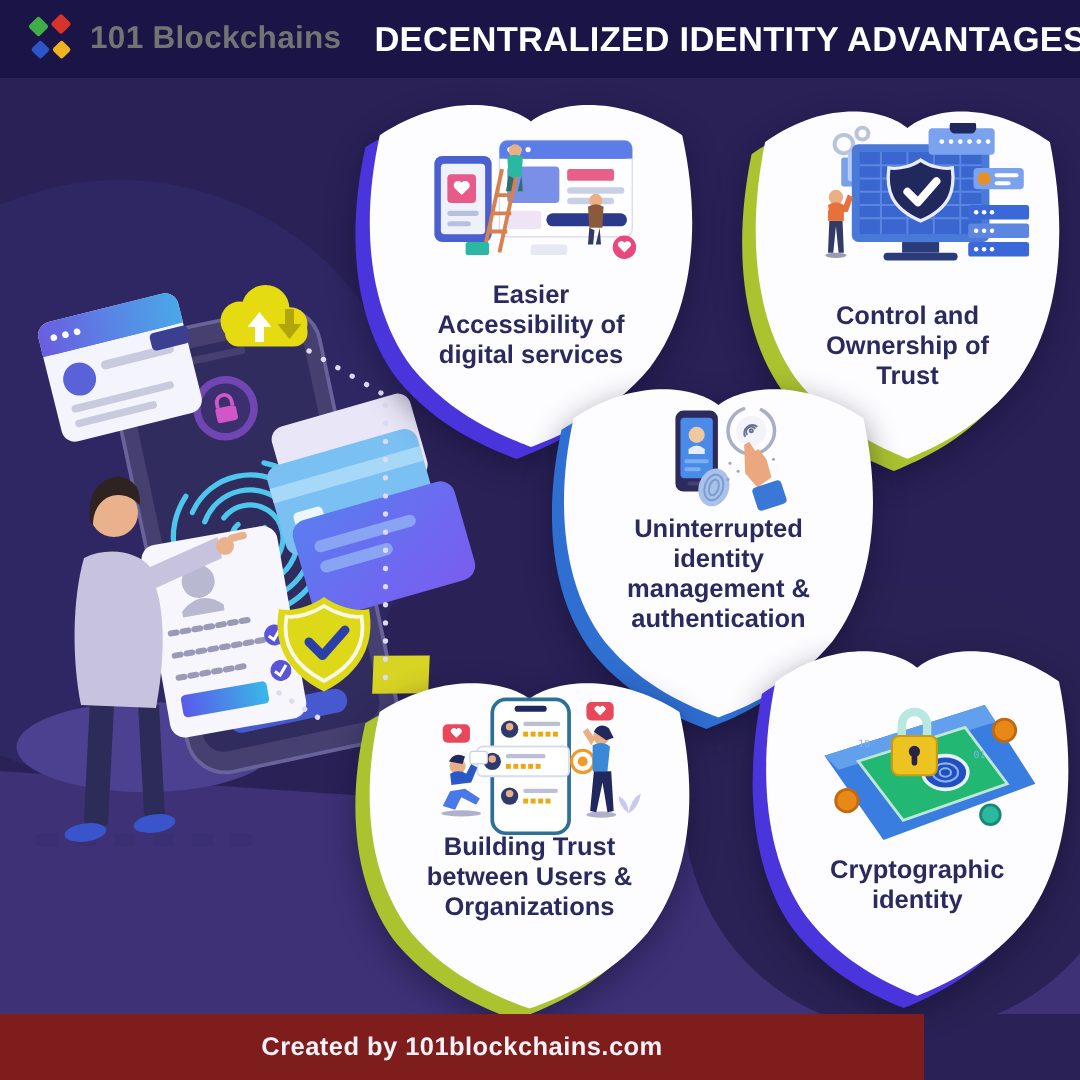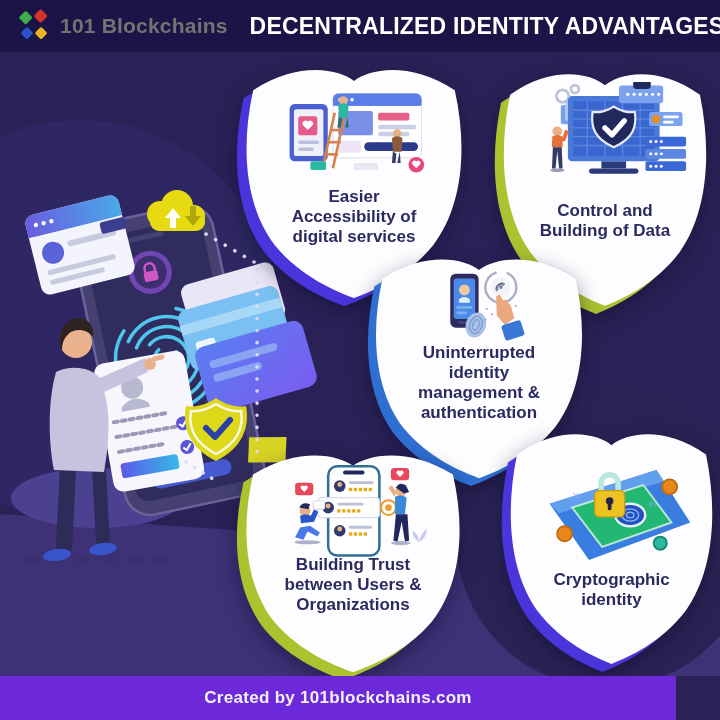"Control and Building of Data" div.shield-label { text: Building of Data -> Ownership of Trust }
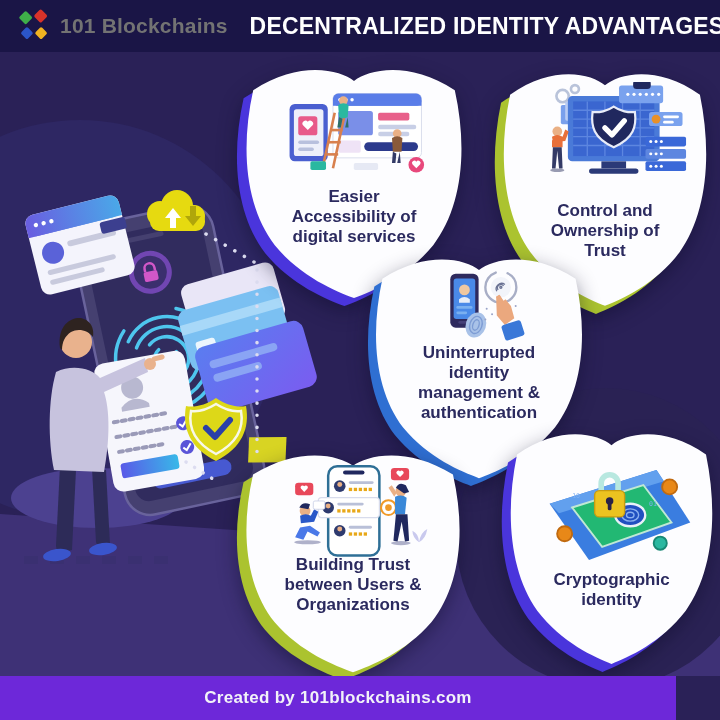"Created by 101blockchains.com" .footer { background: #6d28d9 -> #7f1d1d; width: 676px -> 616px }
